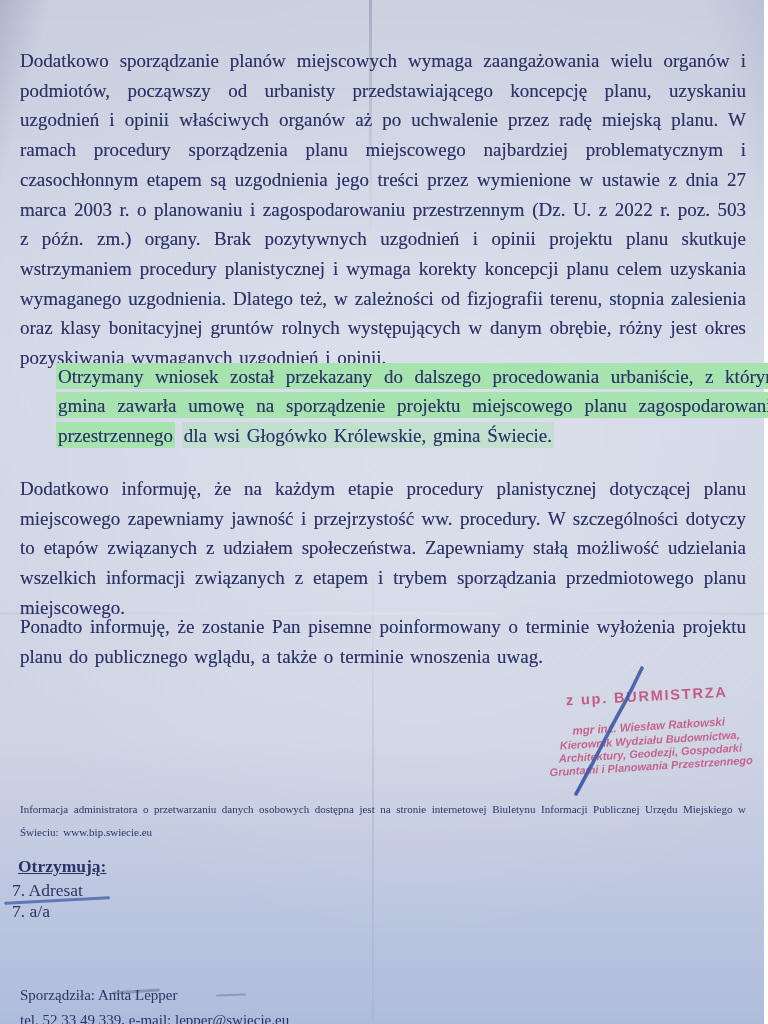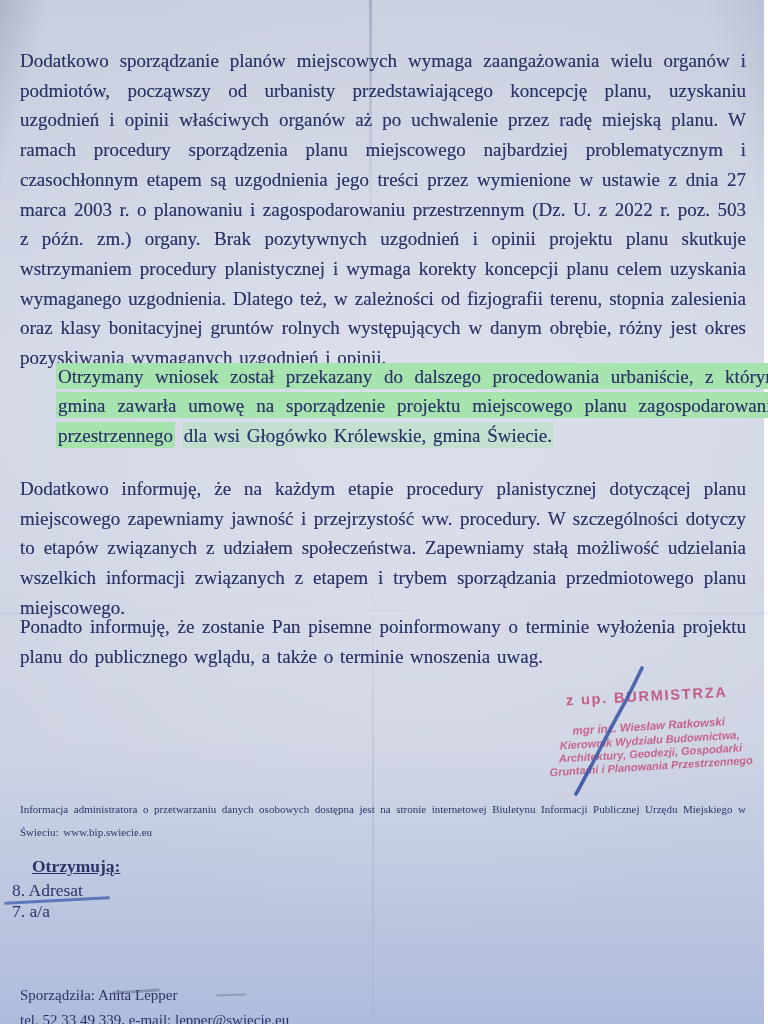"Otrzymują:" .rcpt-head { margin-left: 20px -> 6px }
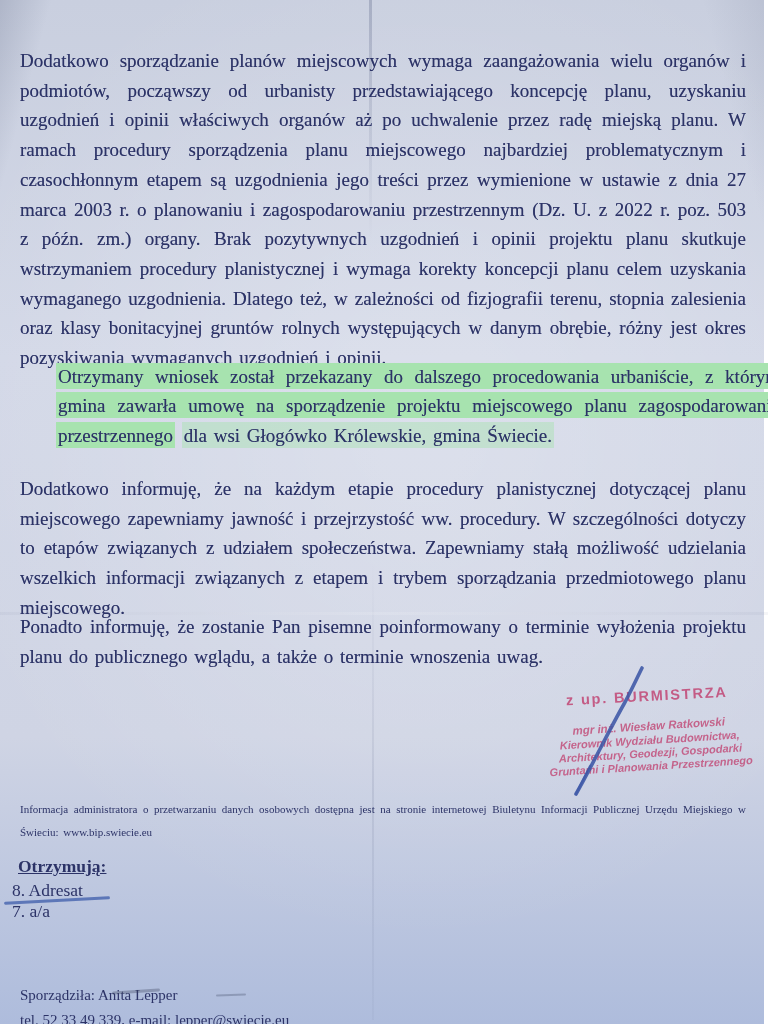"8. Adresat" div.rcpt-item { text: 8 -> 7 }
